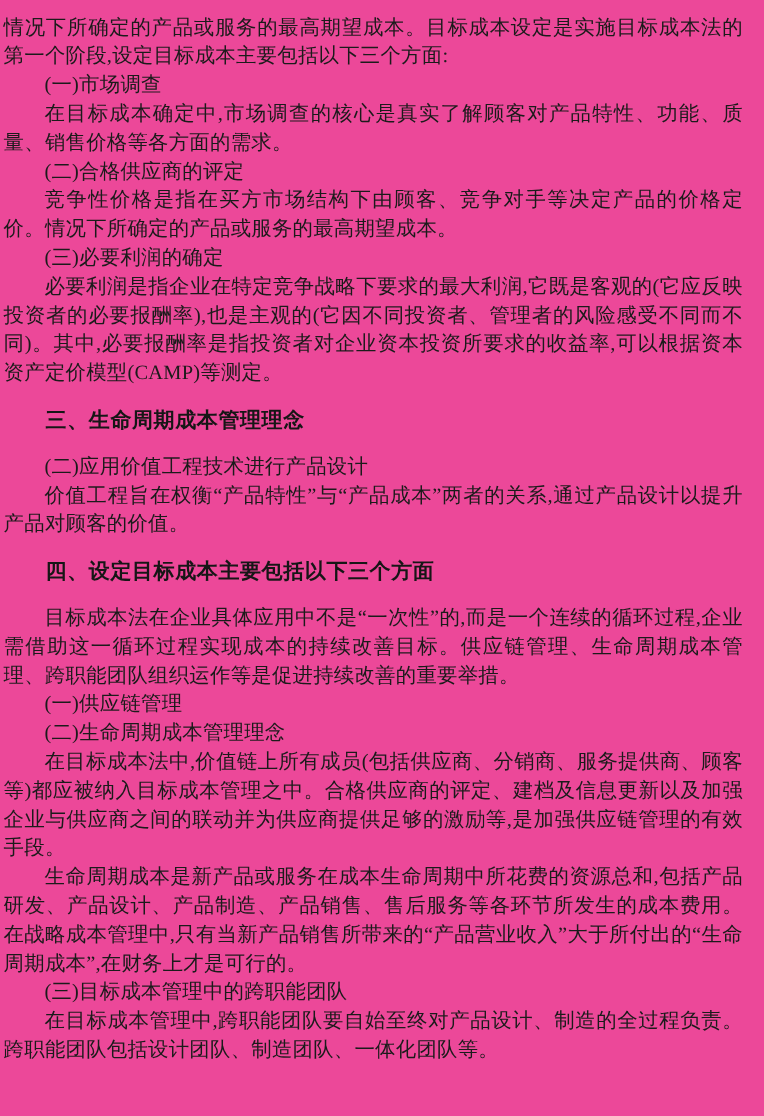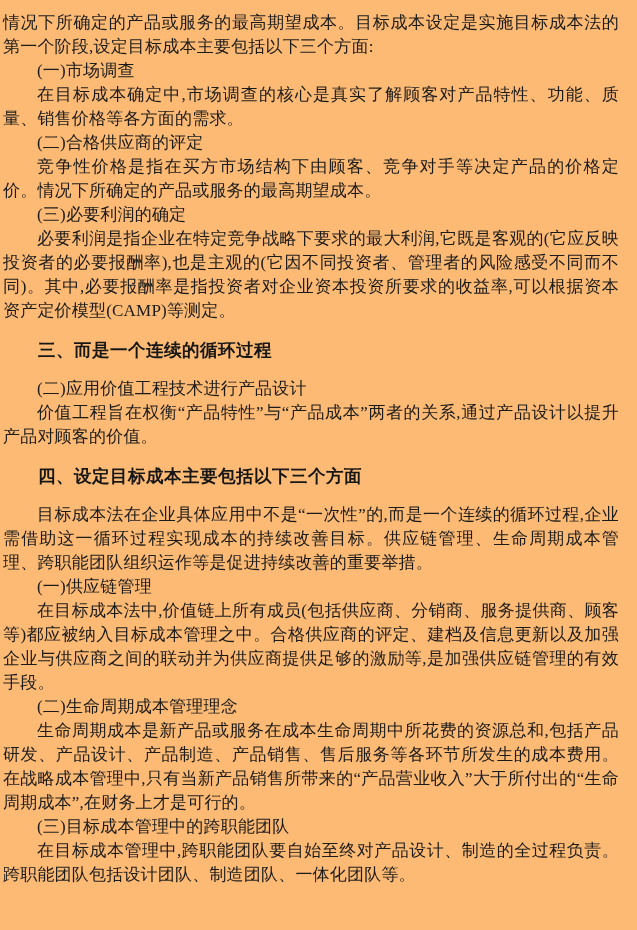"情况下所确定的产品或服务的最高期望成本。目标成本设定是实施目标成本法的第一个阶段" .page { background: #fdba74 -> #ec4899 }
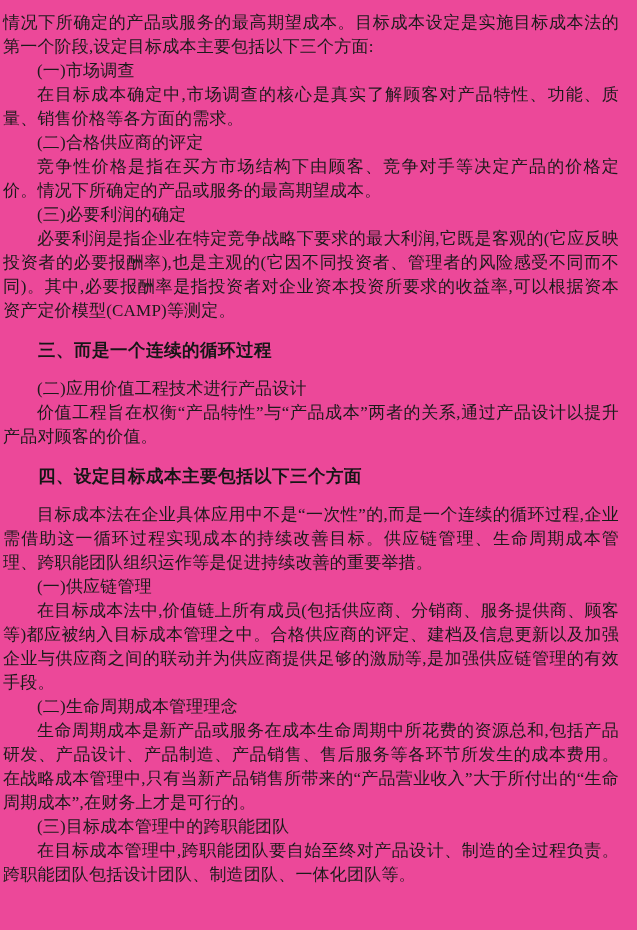"三、而是一个连续的循环过程" h2.heading { text: 而是一个连续的循环过程 -> 生命周期成本管理理念 }
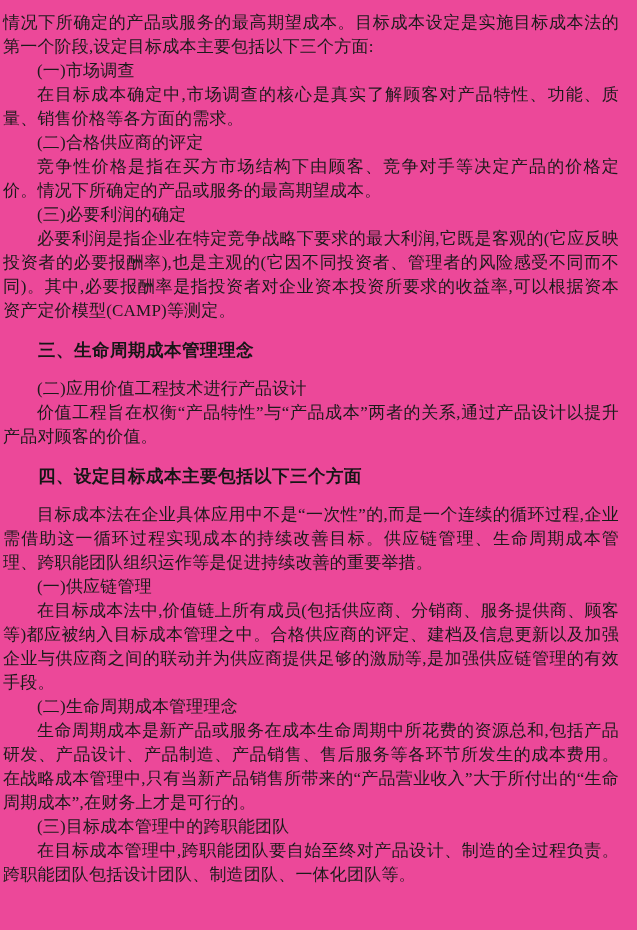"在目标成本法中,价值链上所有成员(包括供应商、分销商、服务提供商、顾客等)都应被" p.body { order: before "(二)生命周期成本管理理念" -> after "(二)生命周期成本管理理念" }
